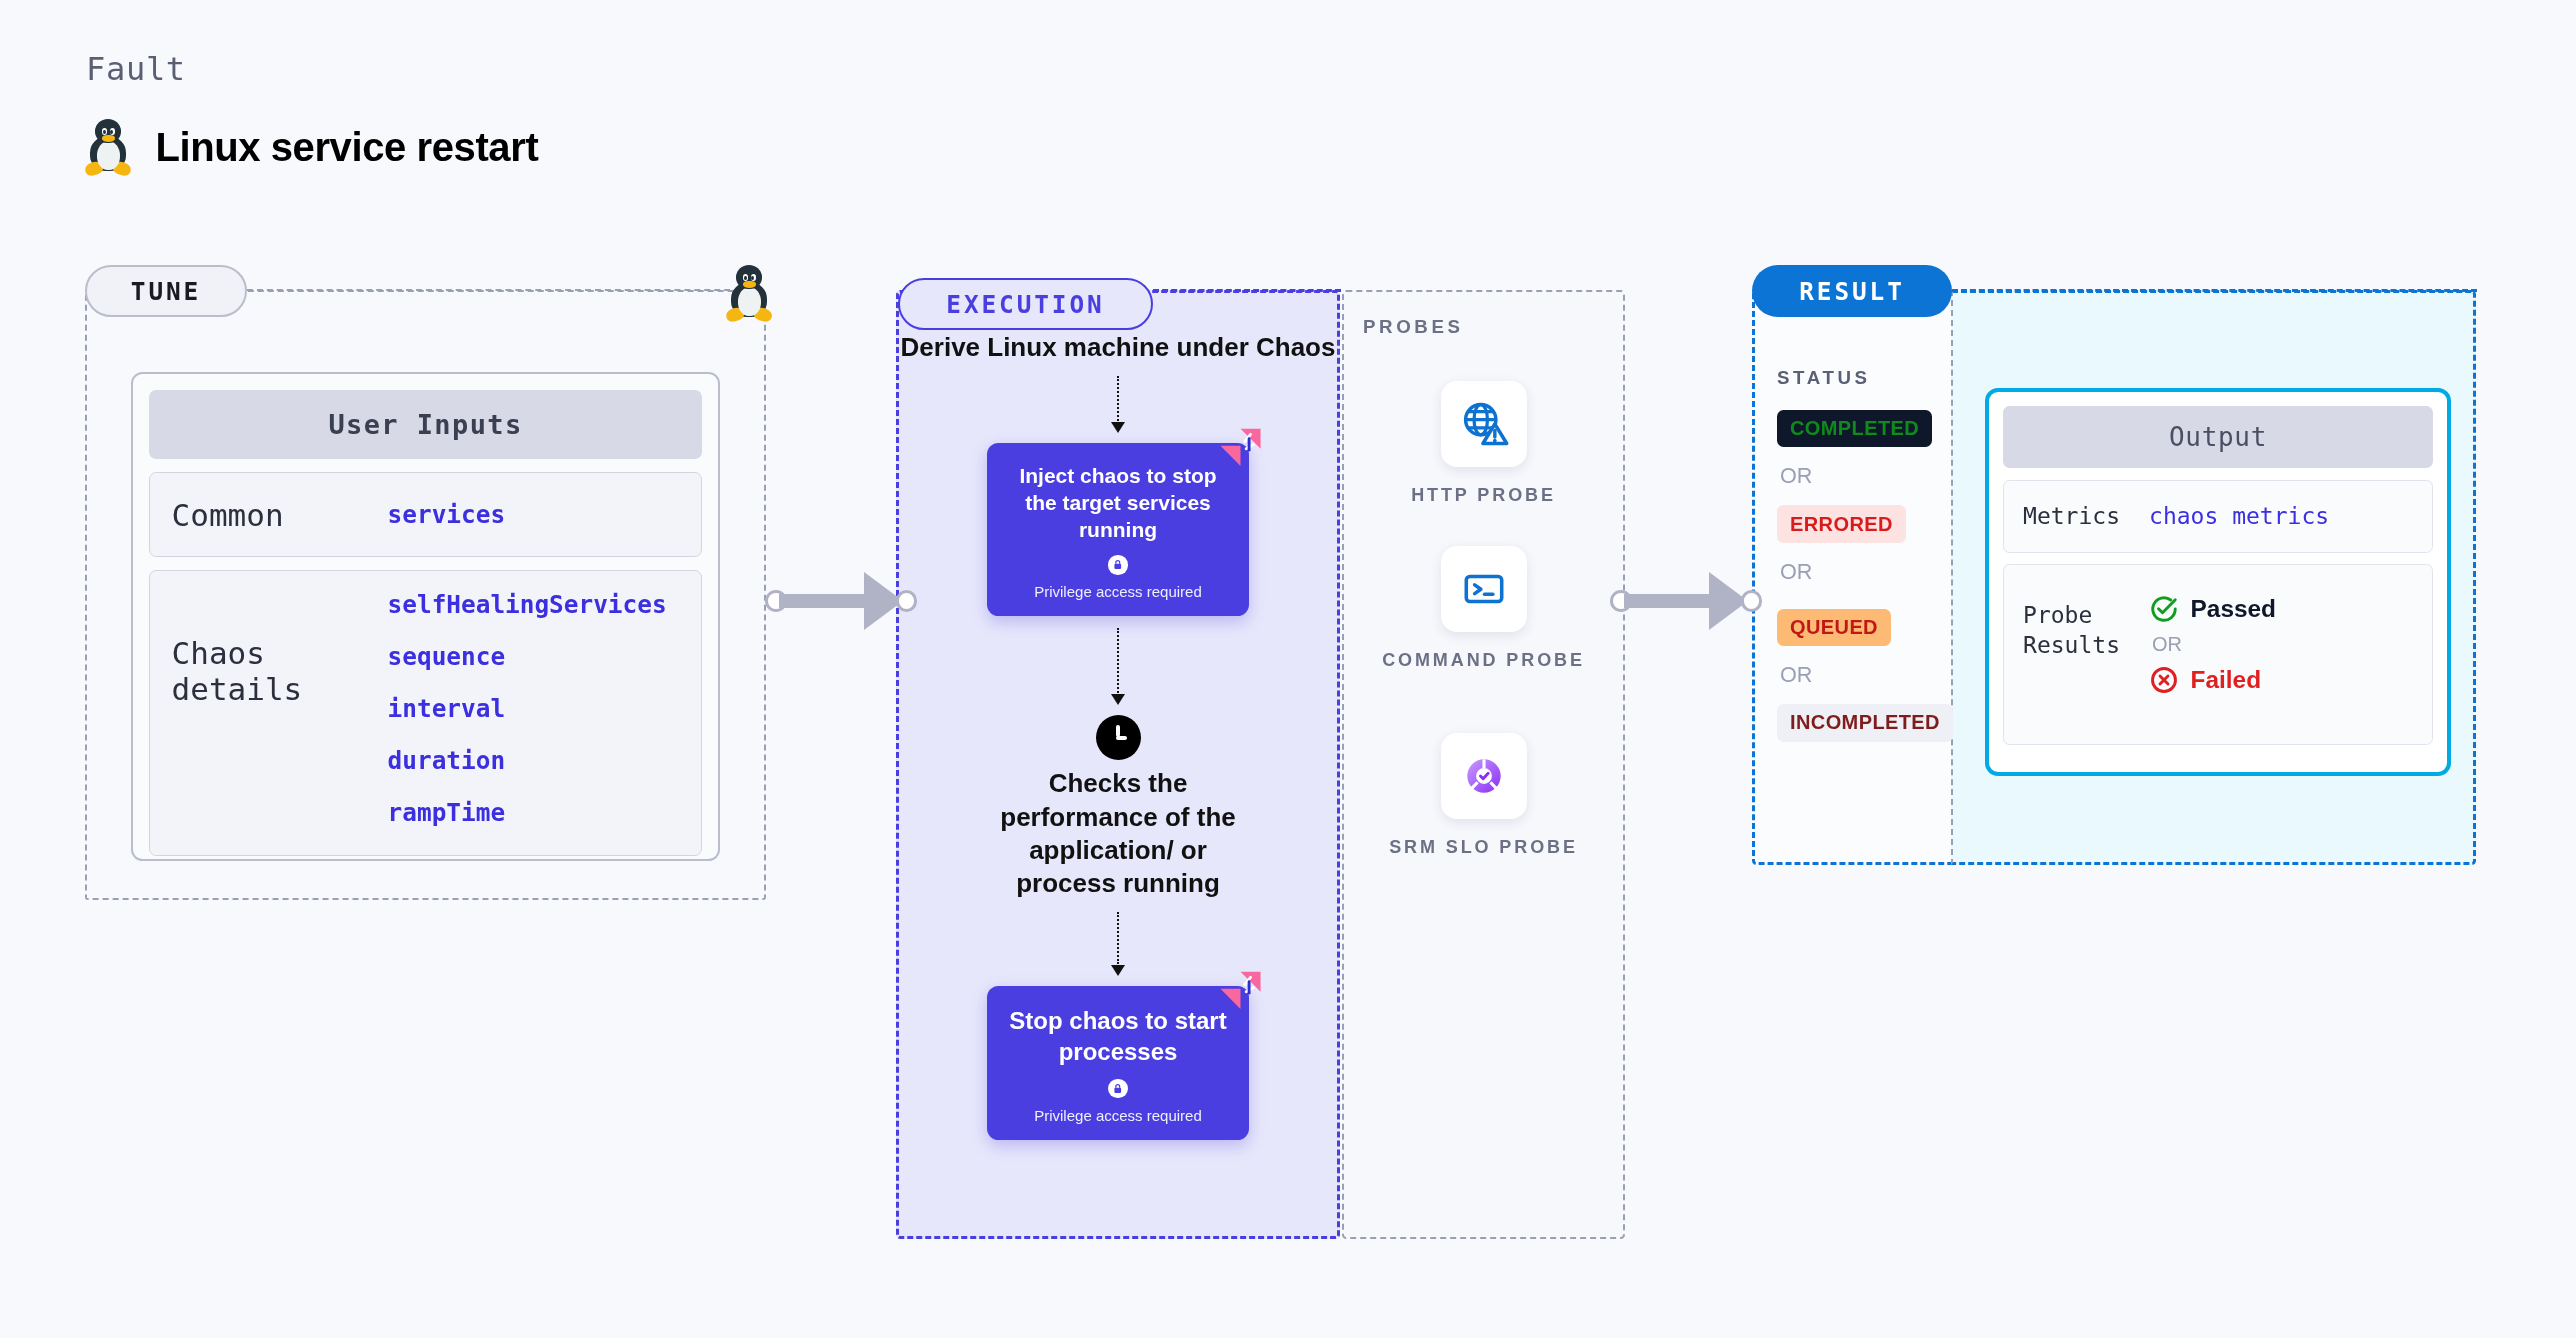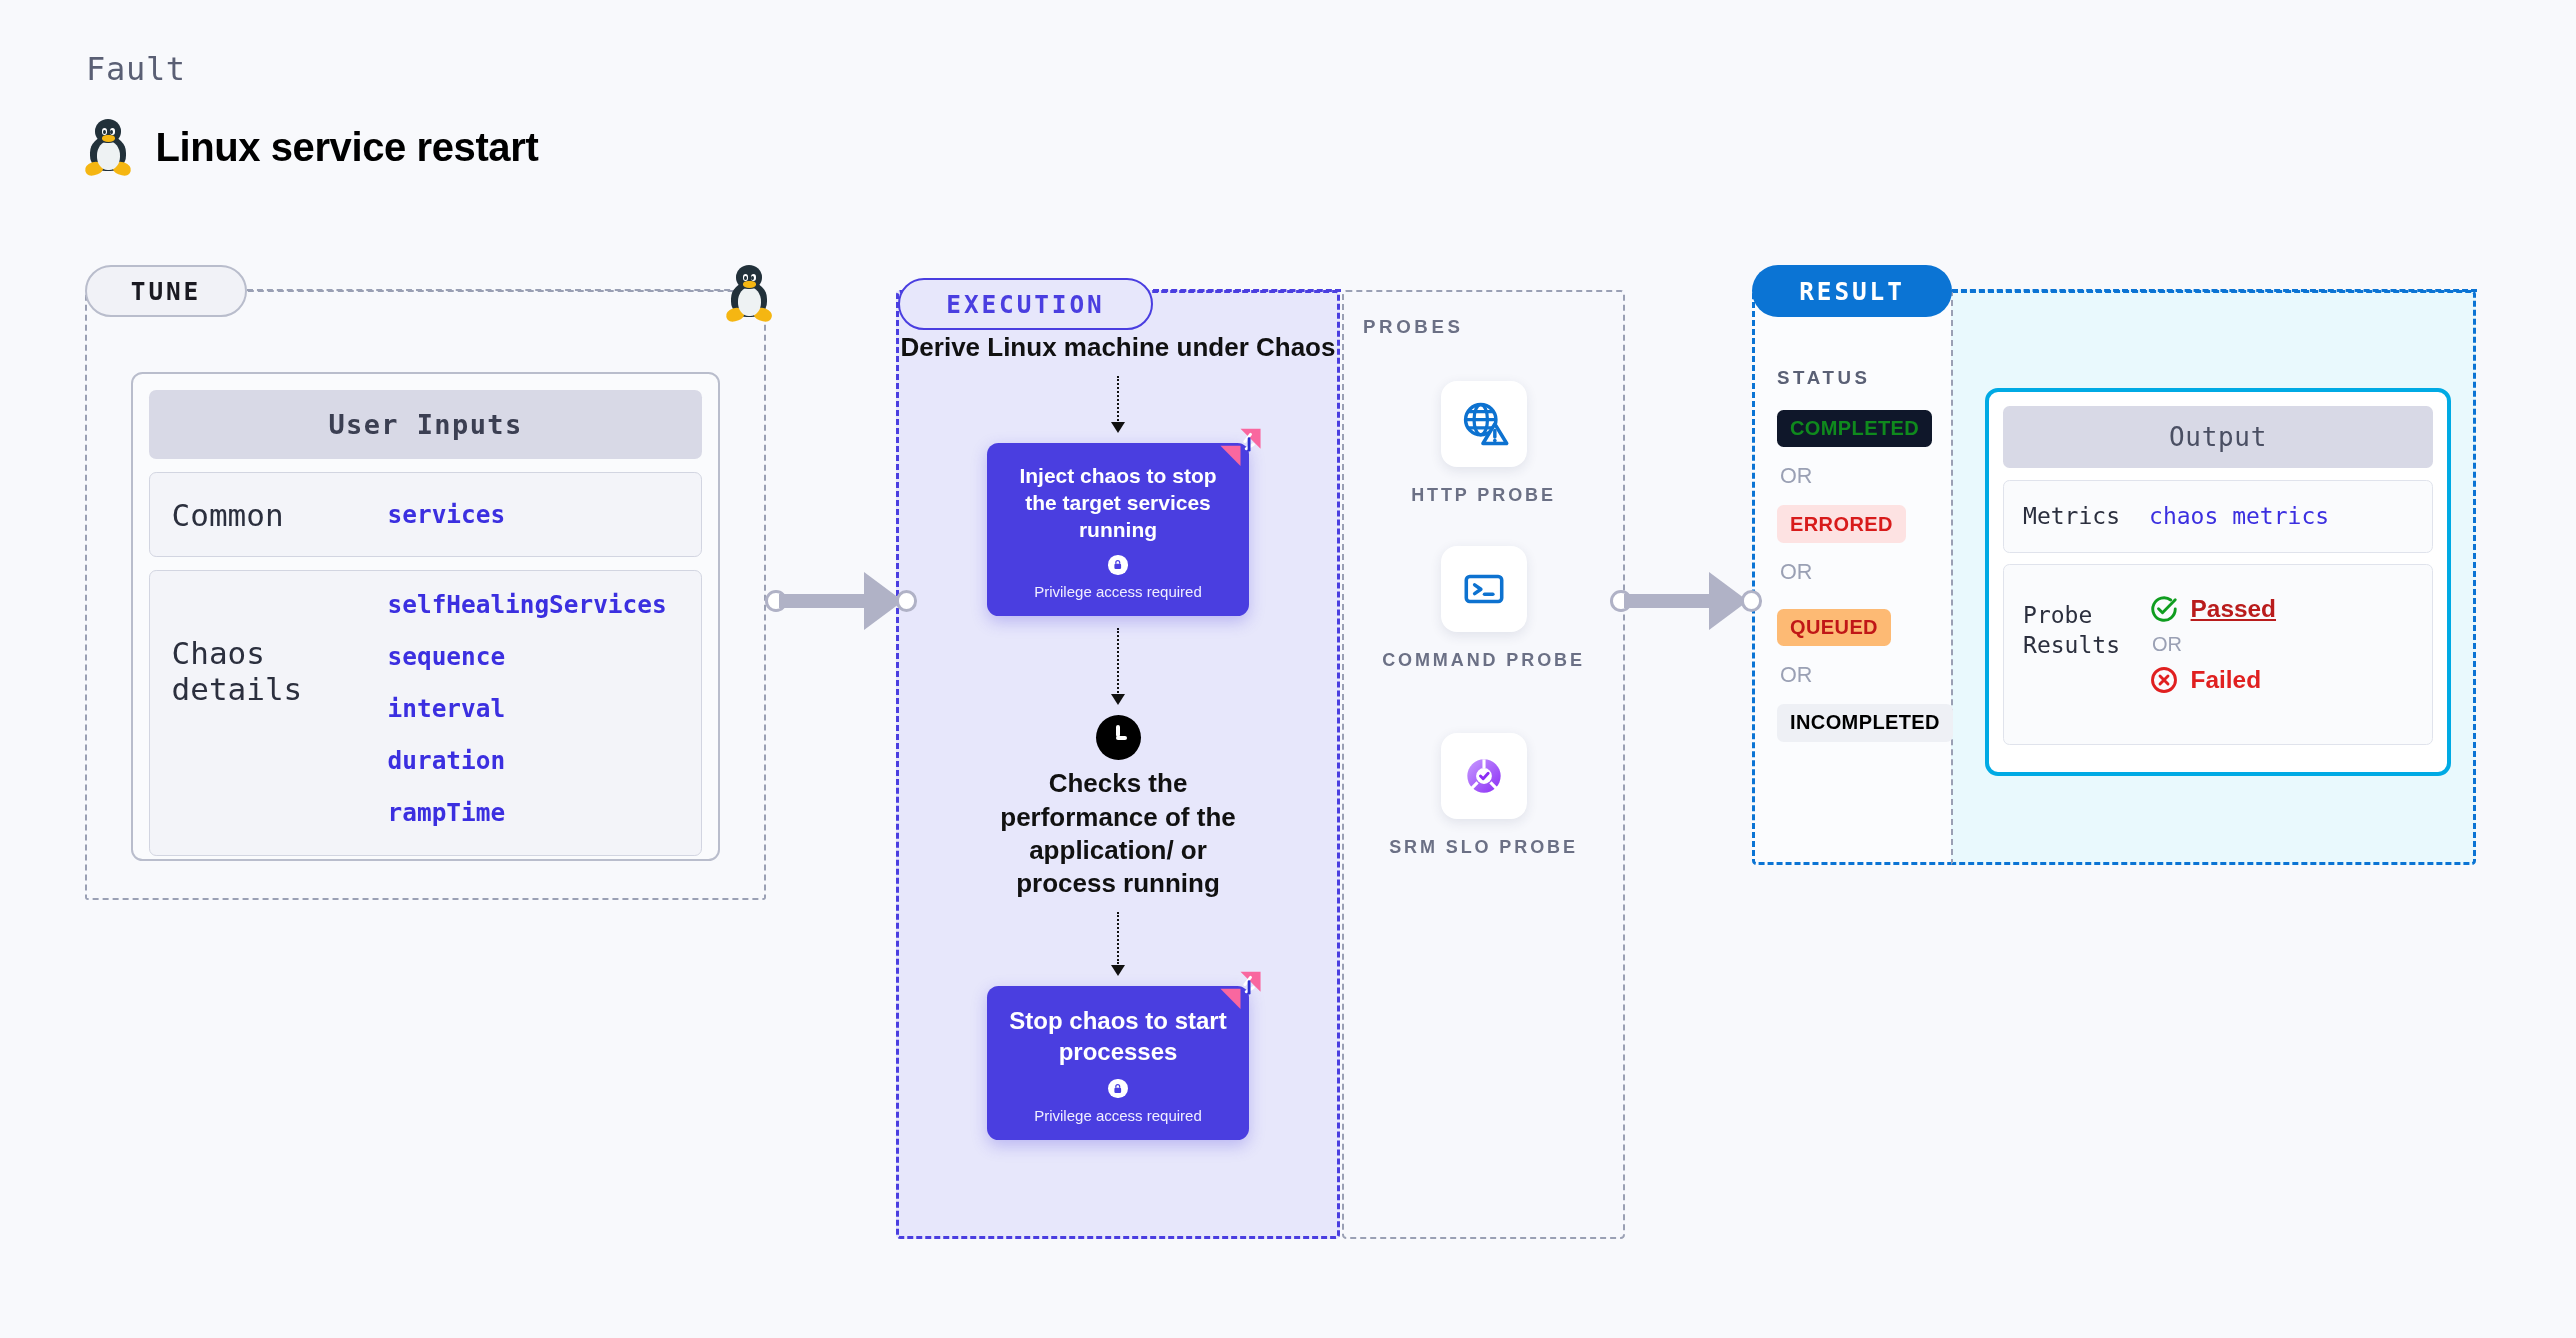"Passed" .res-pass { color: #b91c1c -> #0f172a; text-decoration: underline -> none }
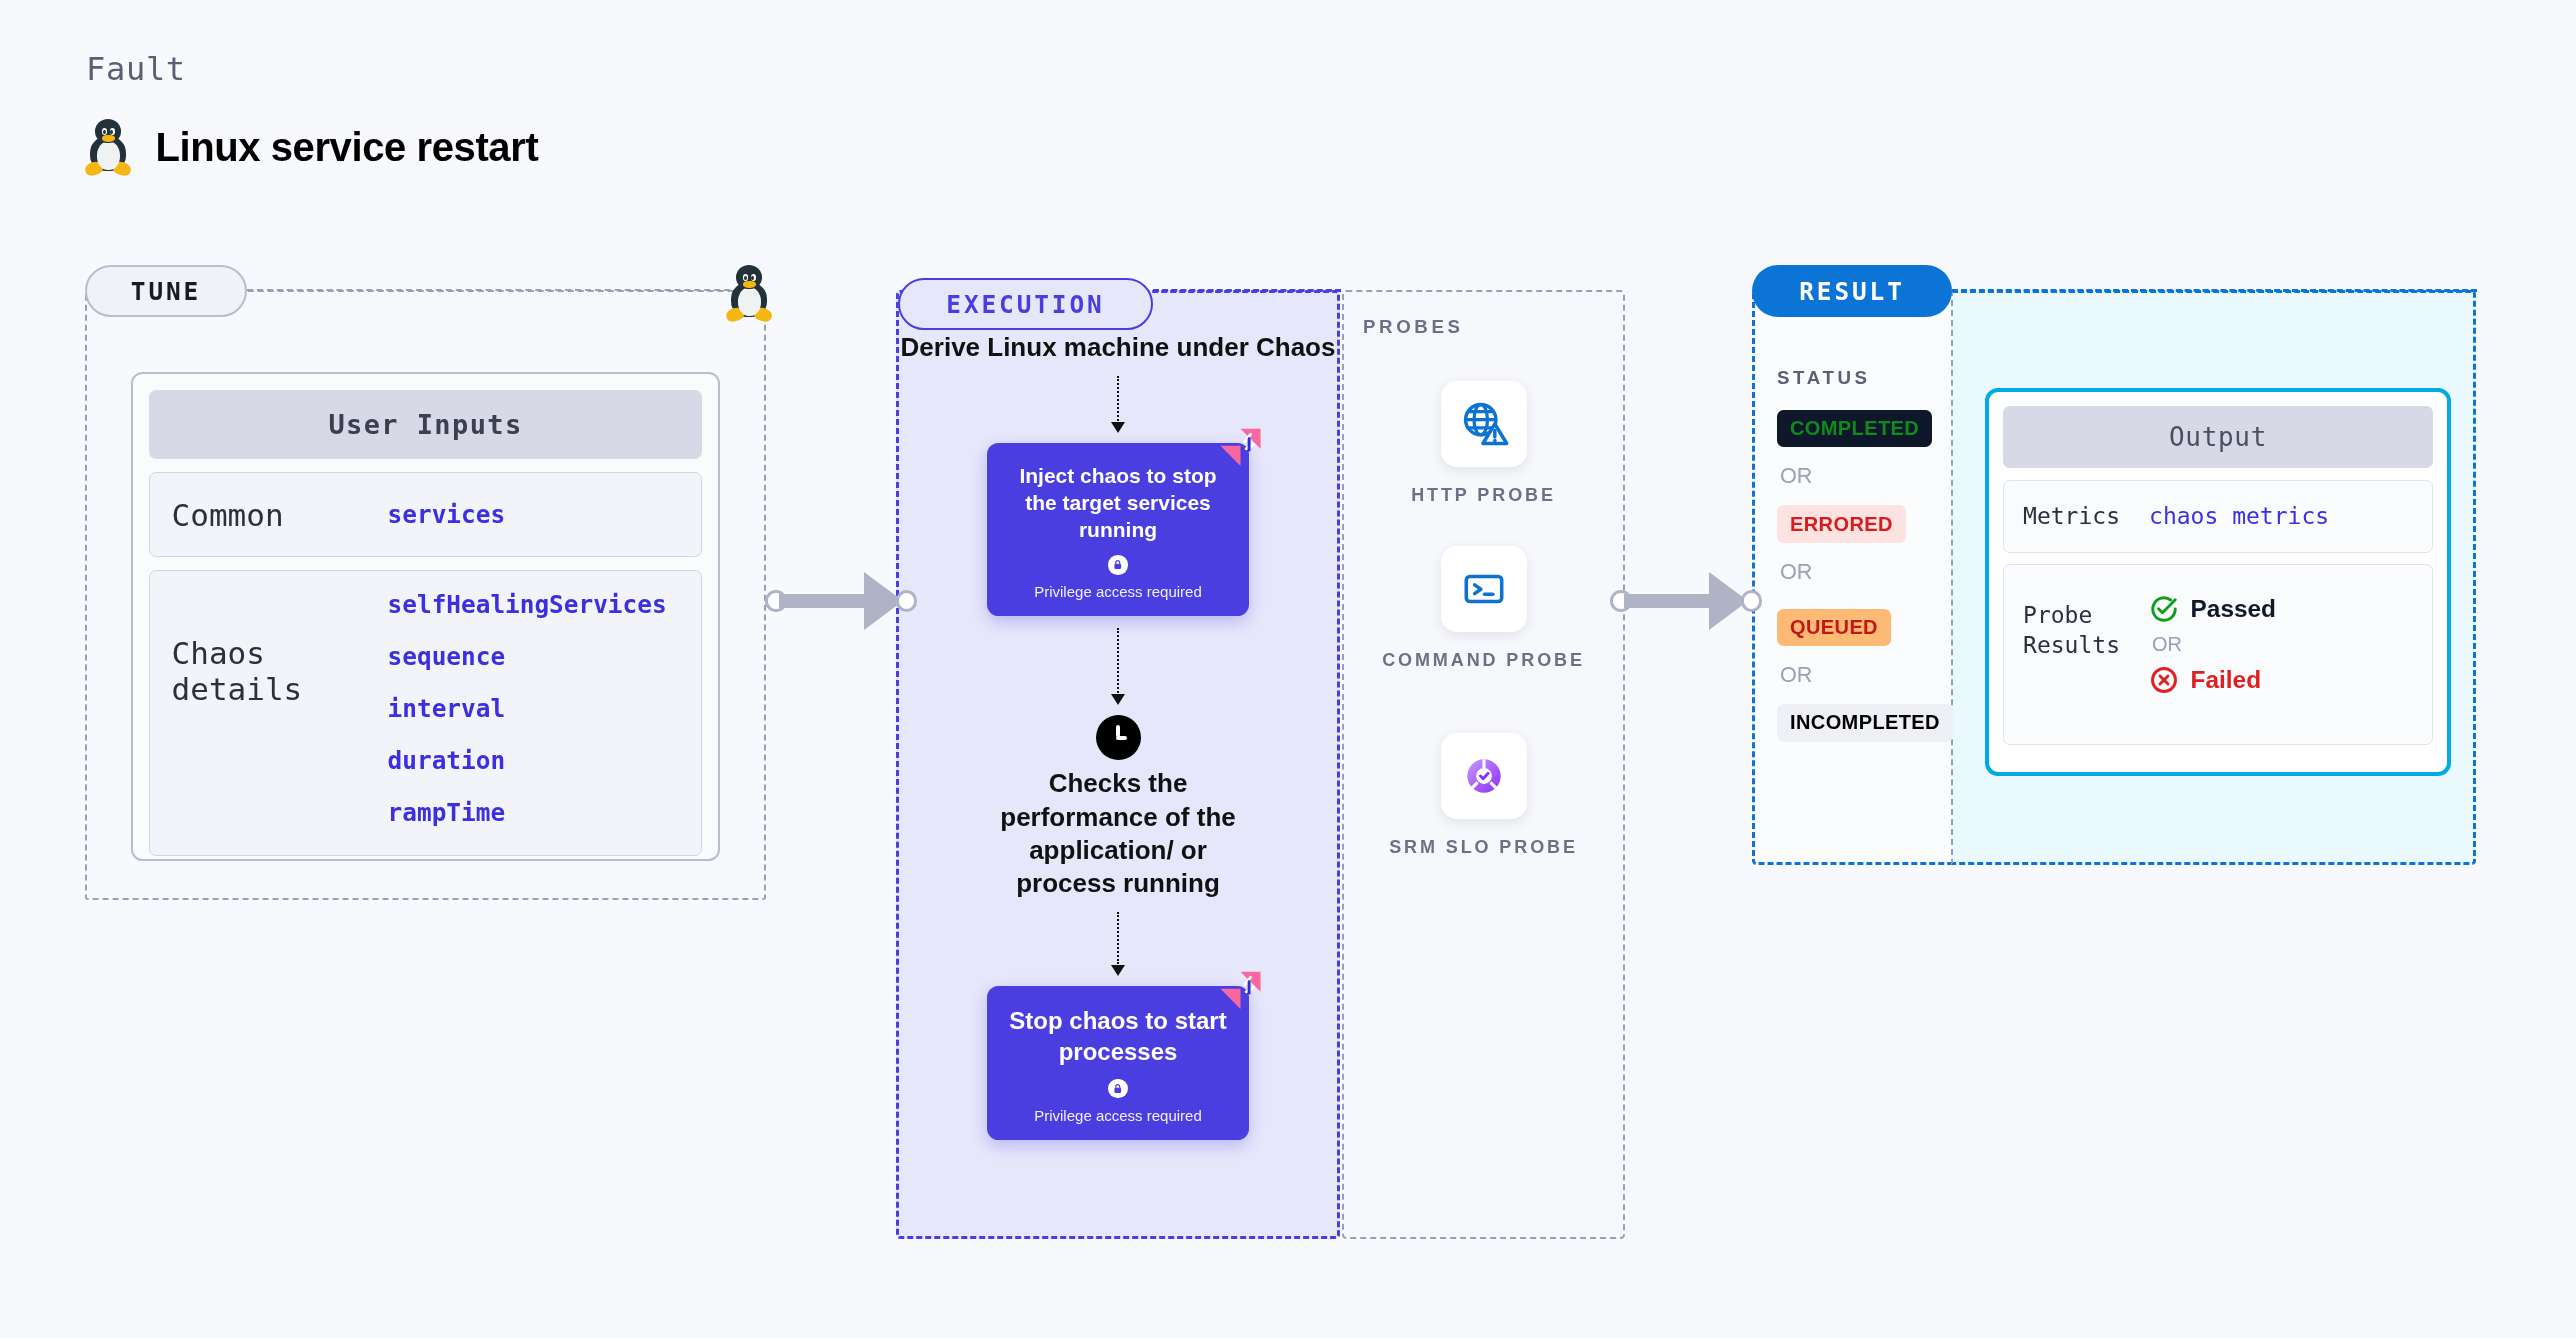"INCOMPLETED" .badge-incompleted { color: #000000 -> #7f1d1d }
